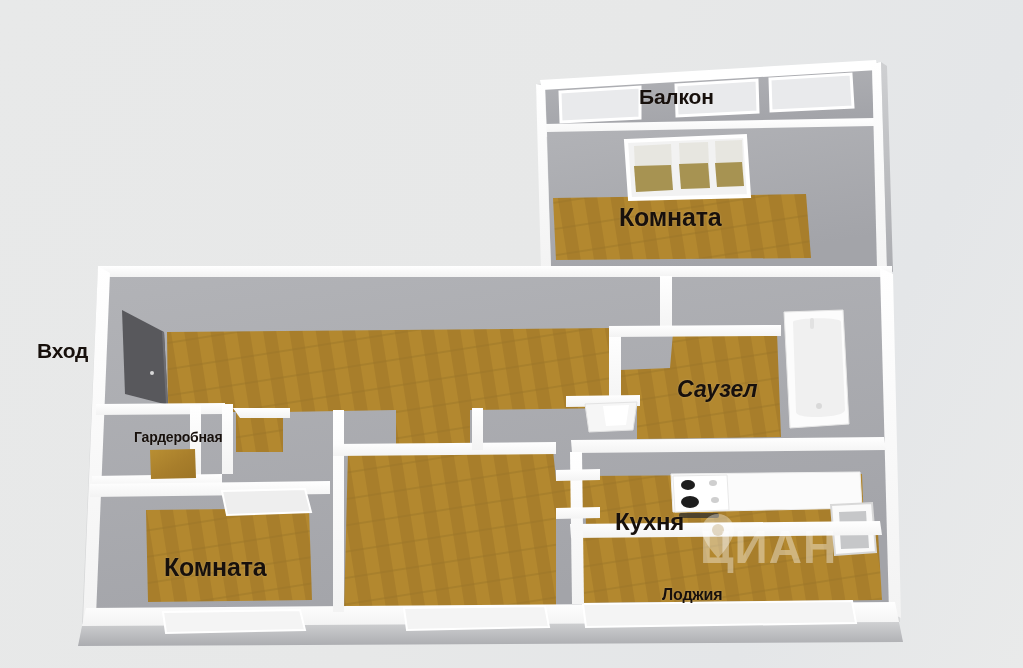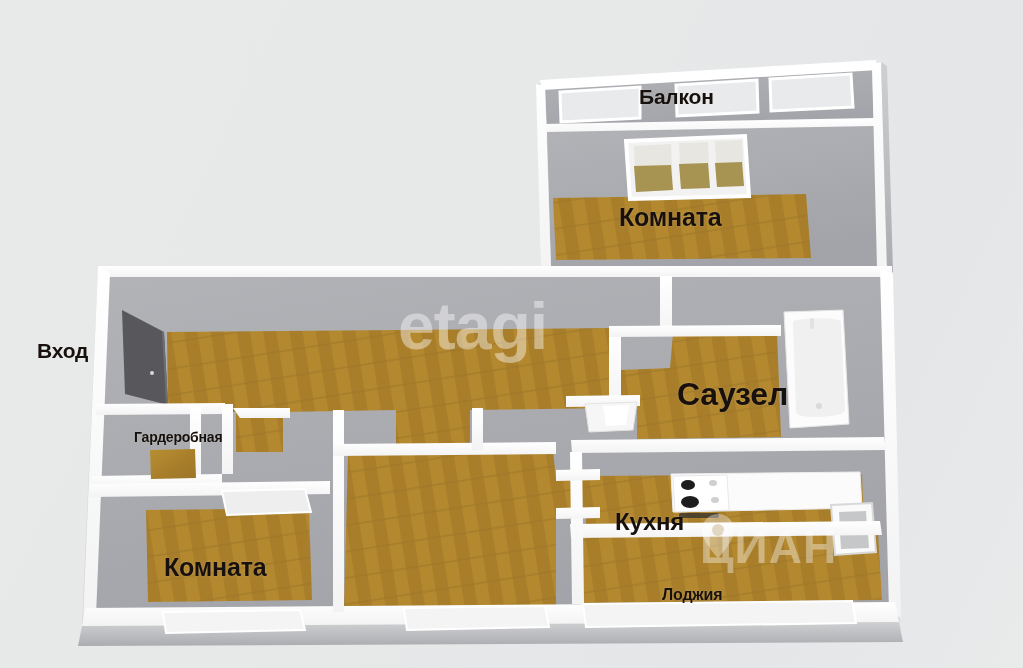"etagi" div.wm-etagi { html: <div>etagi</div> -> none }
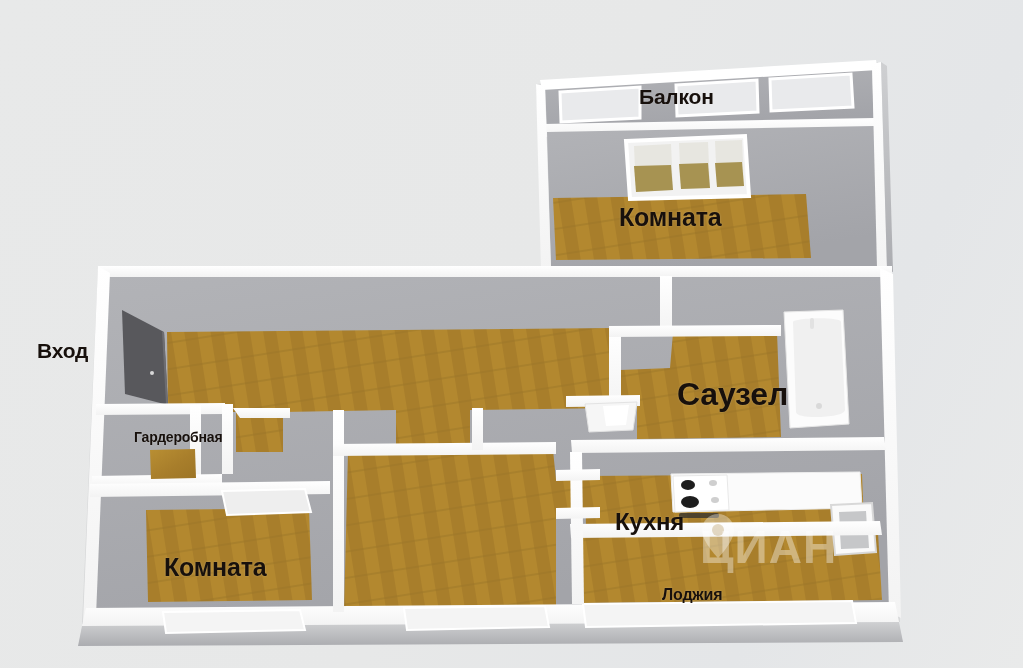"Саузел" .lbl-sauzel { font-size: 32px -> 23px; font-style: none -> italic }
